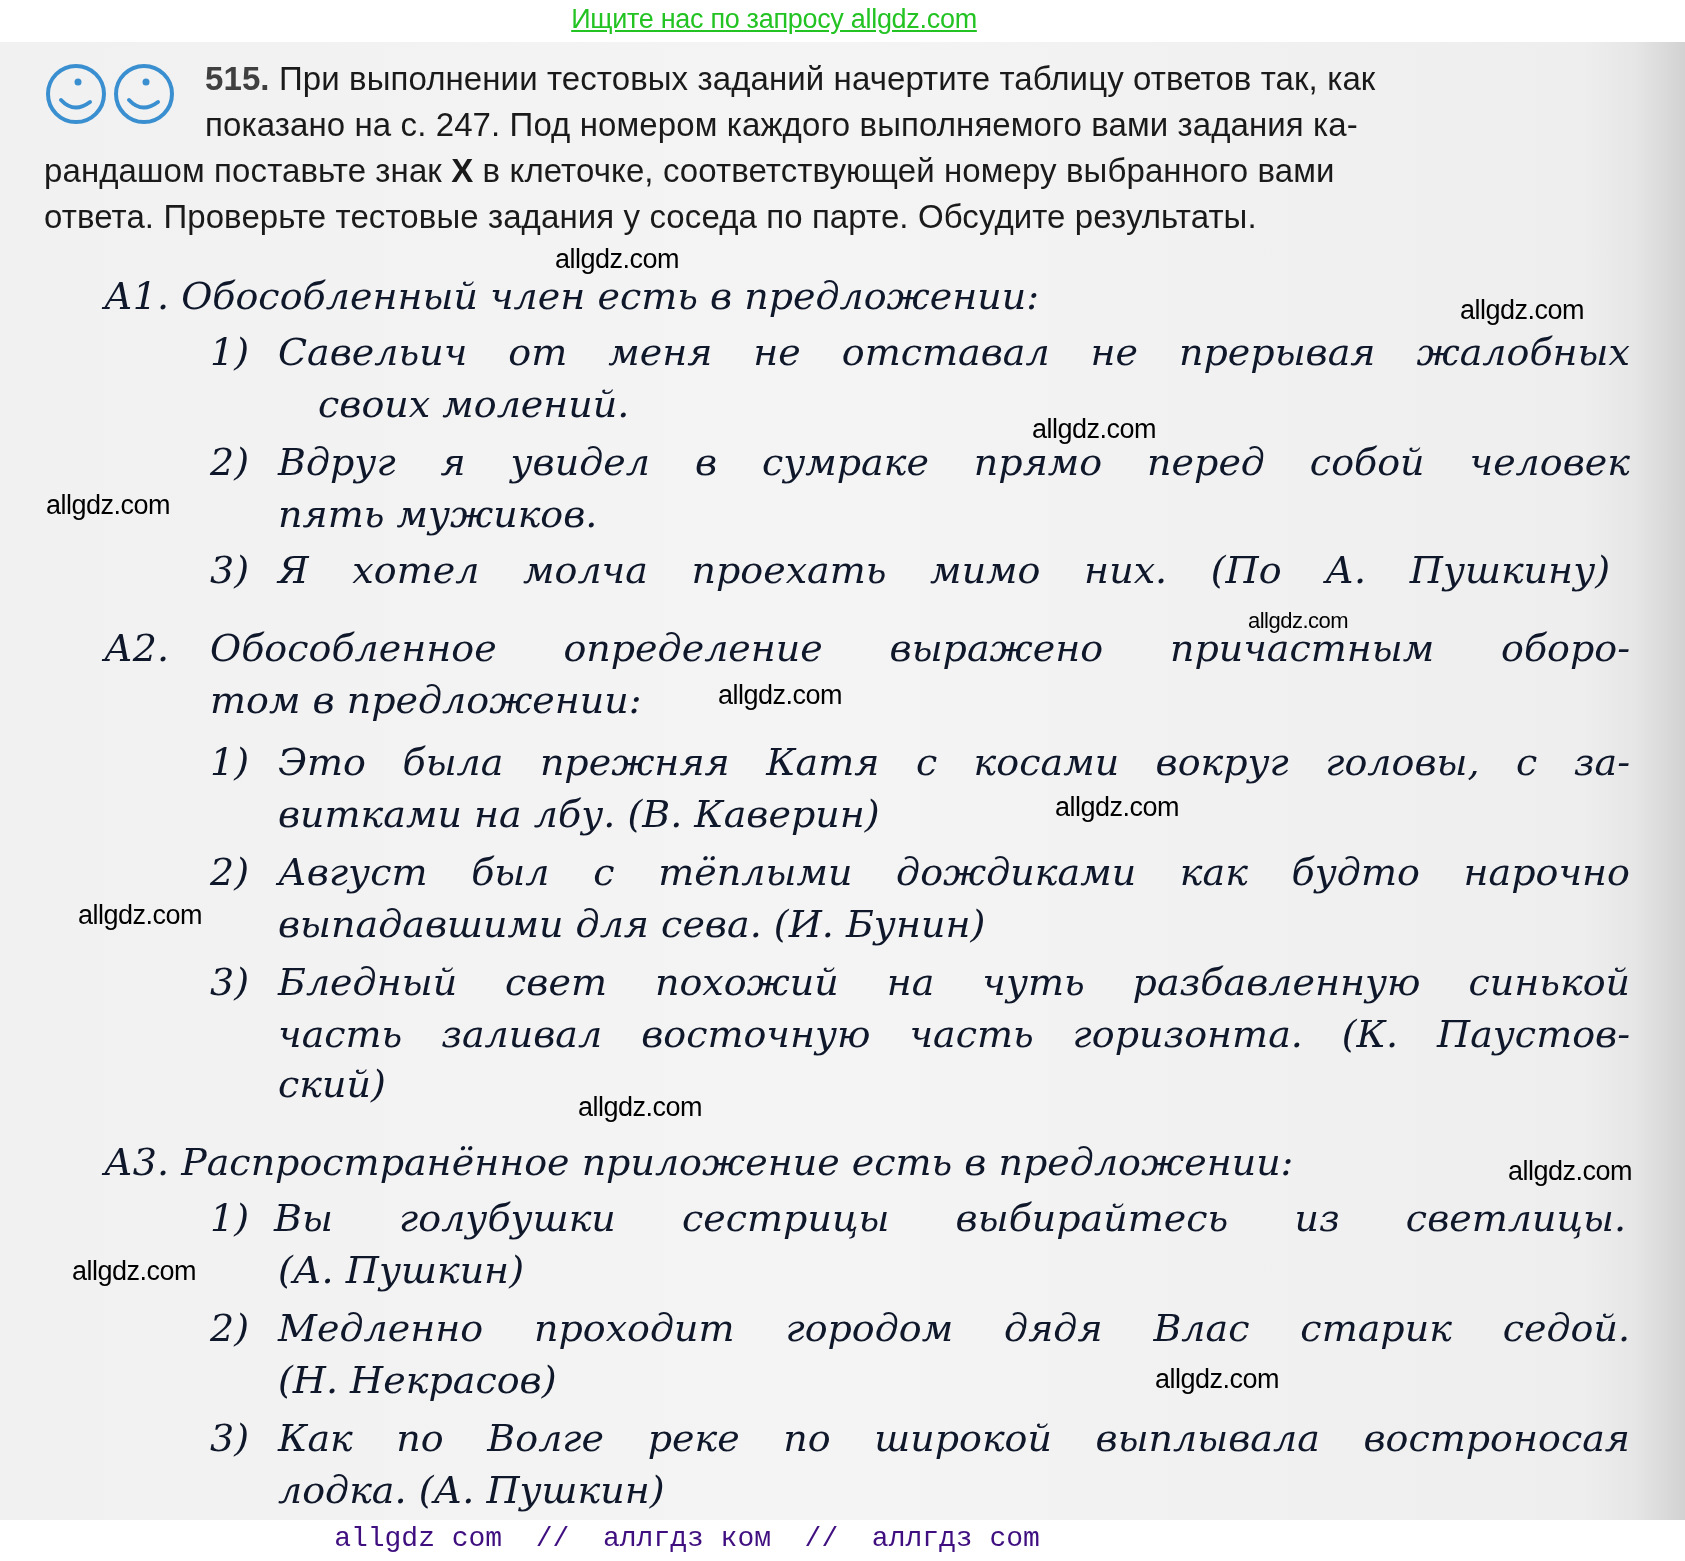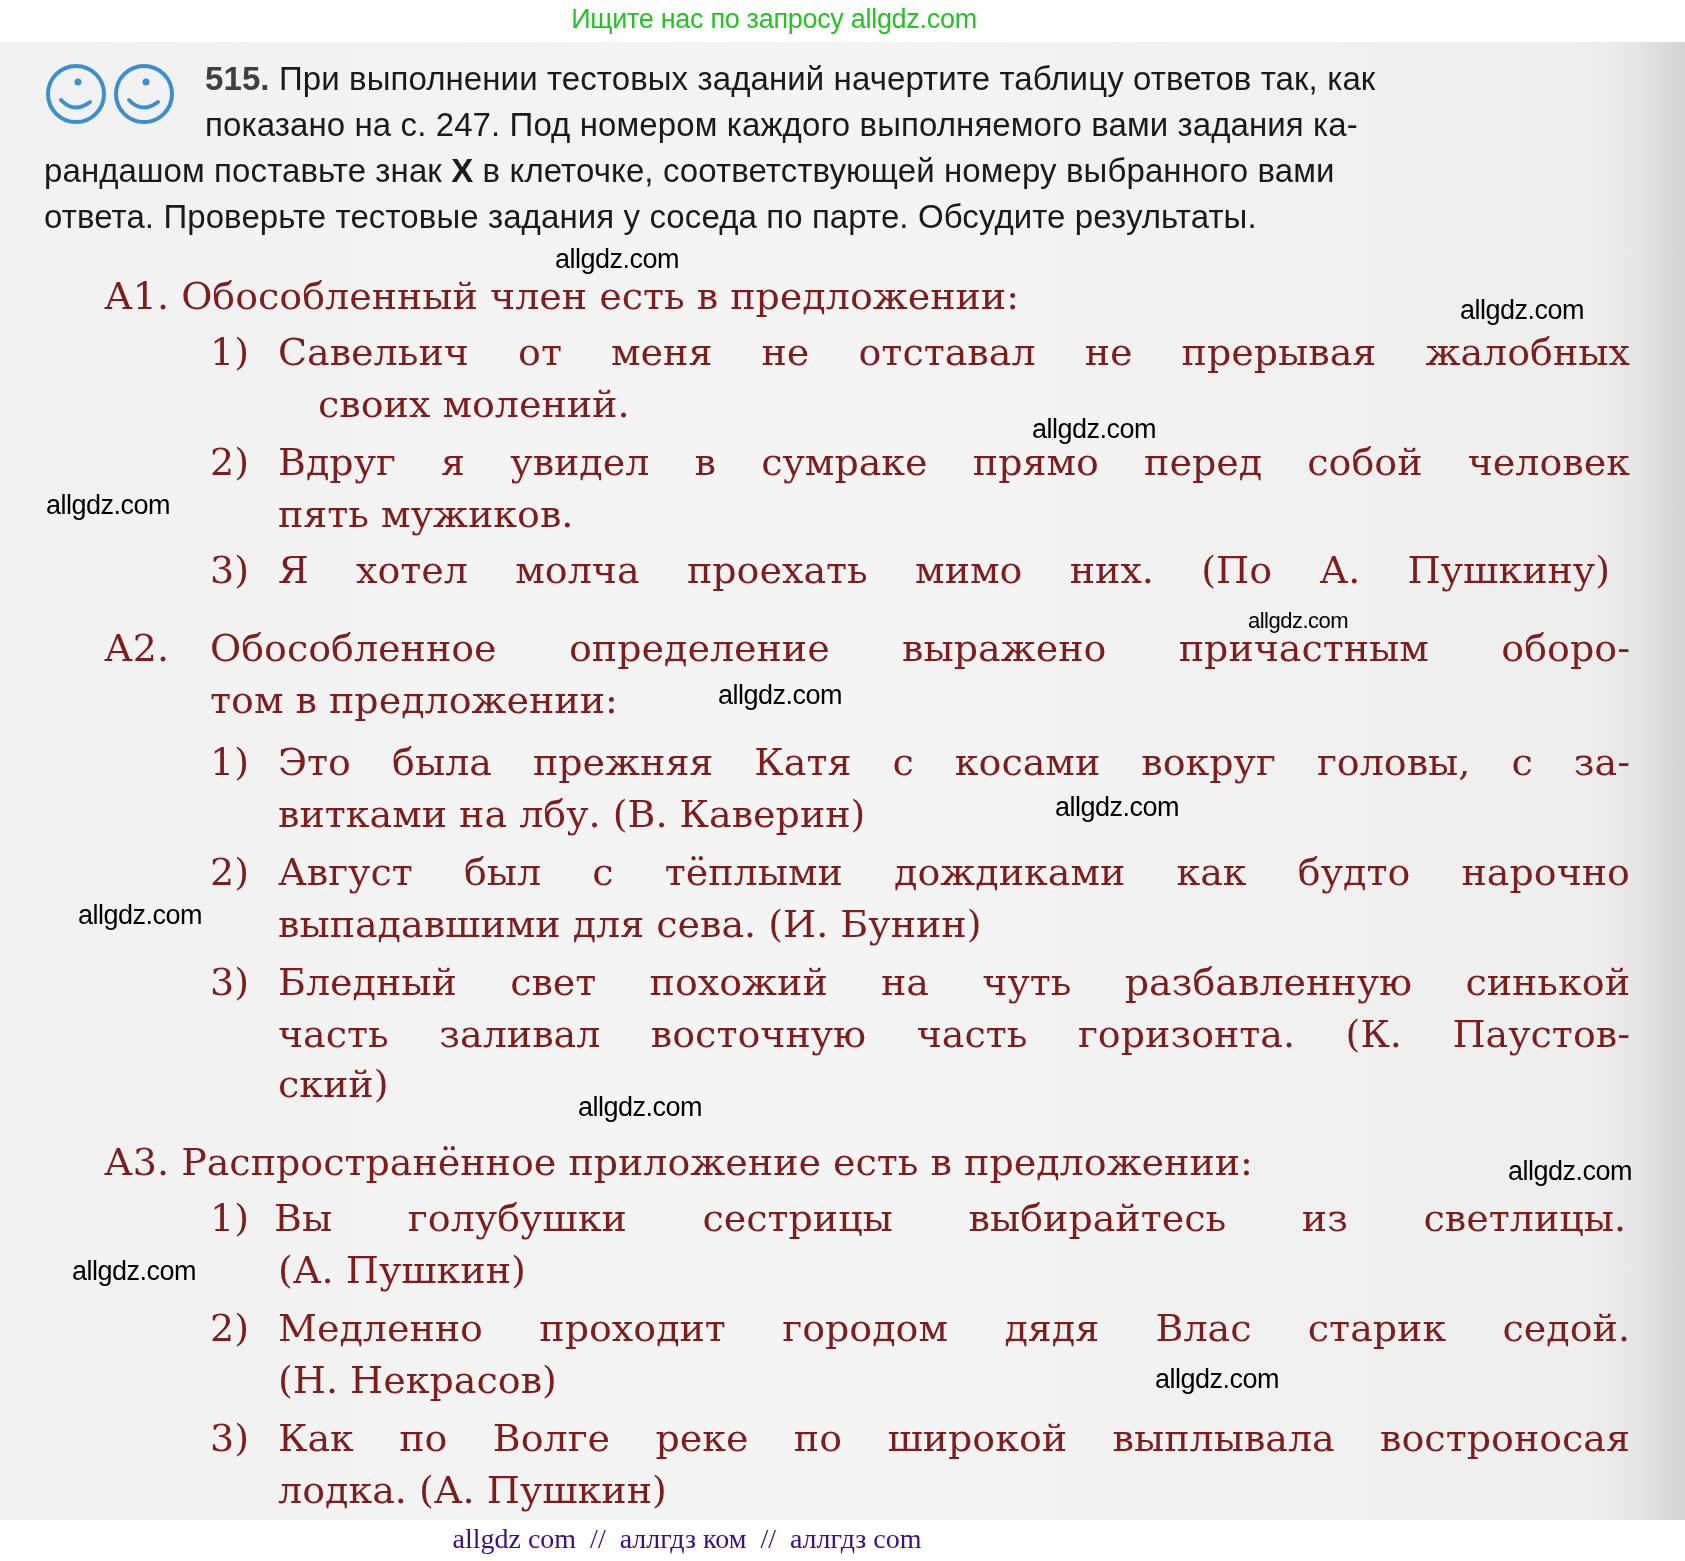"Ищите нас по запросу allgdz.com" .top-banner { text-decoration: none -> underline }
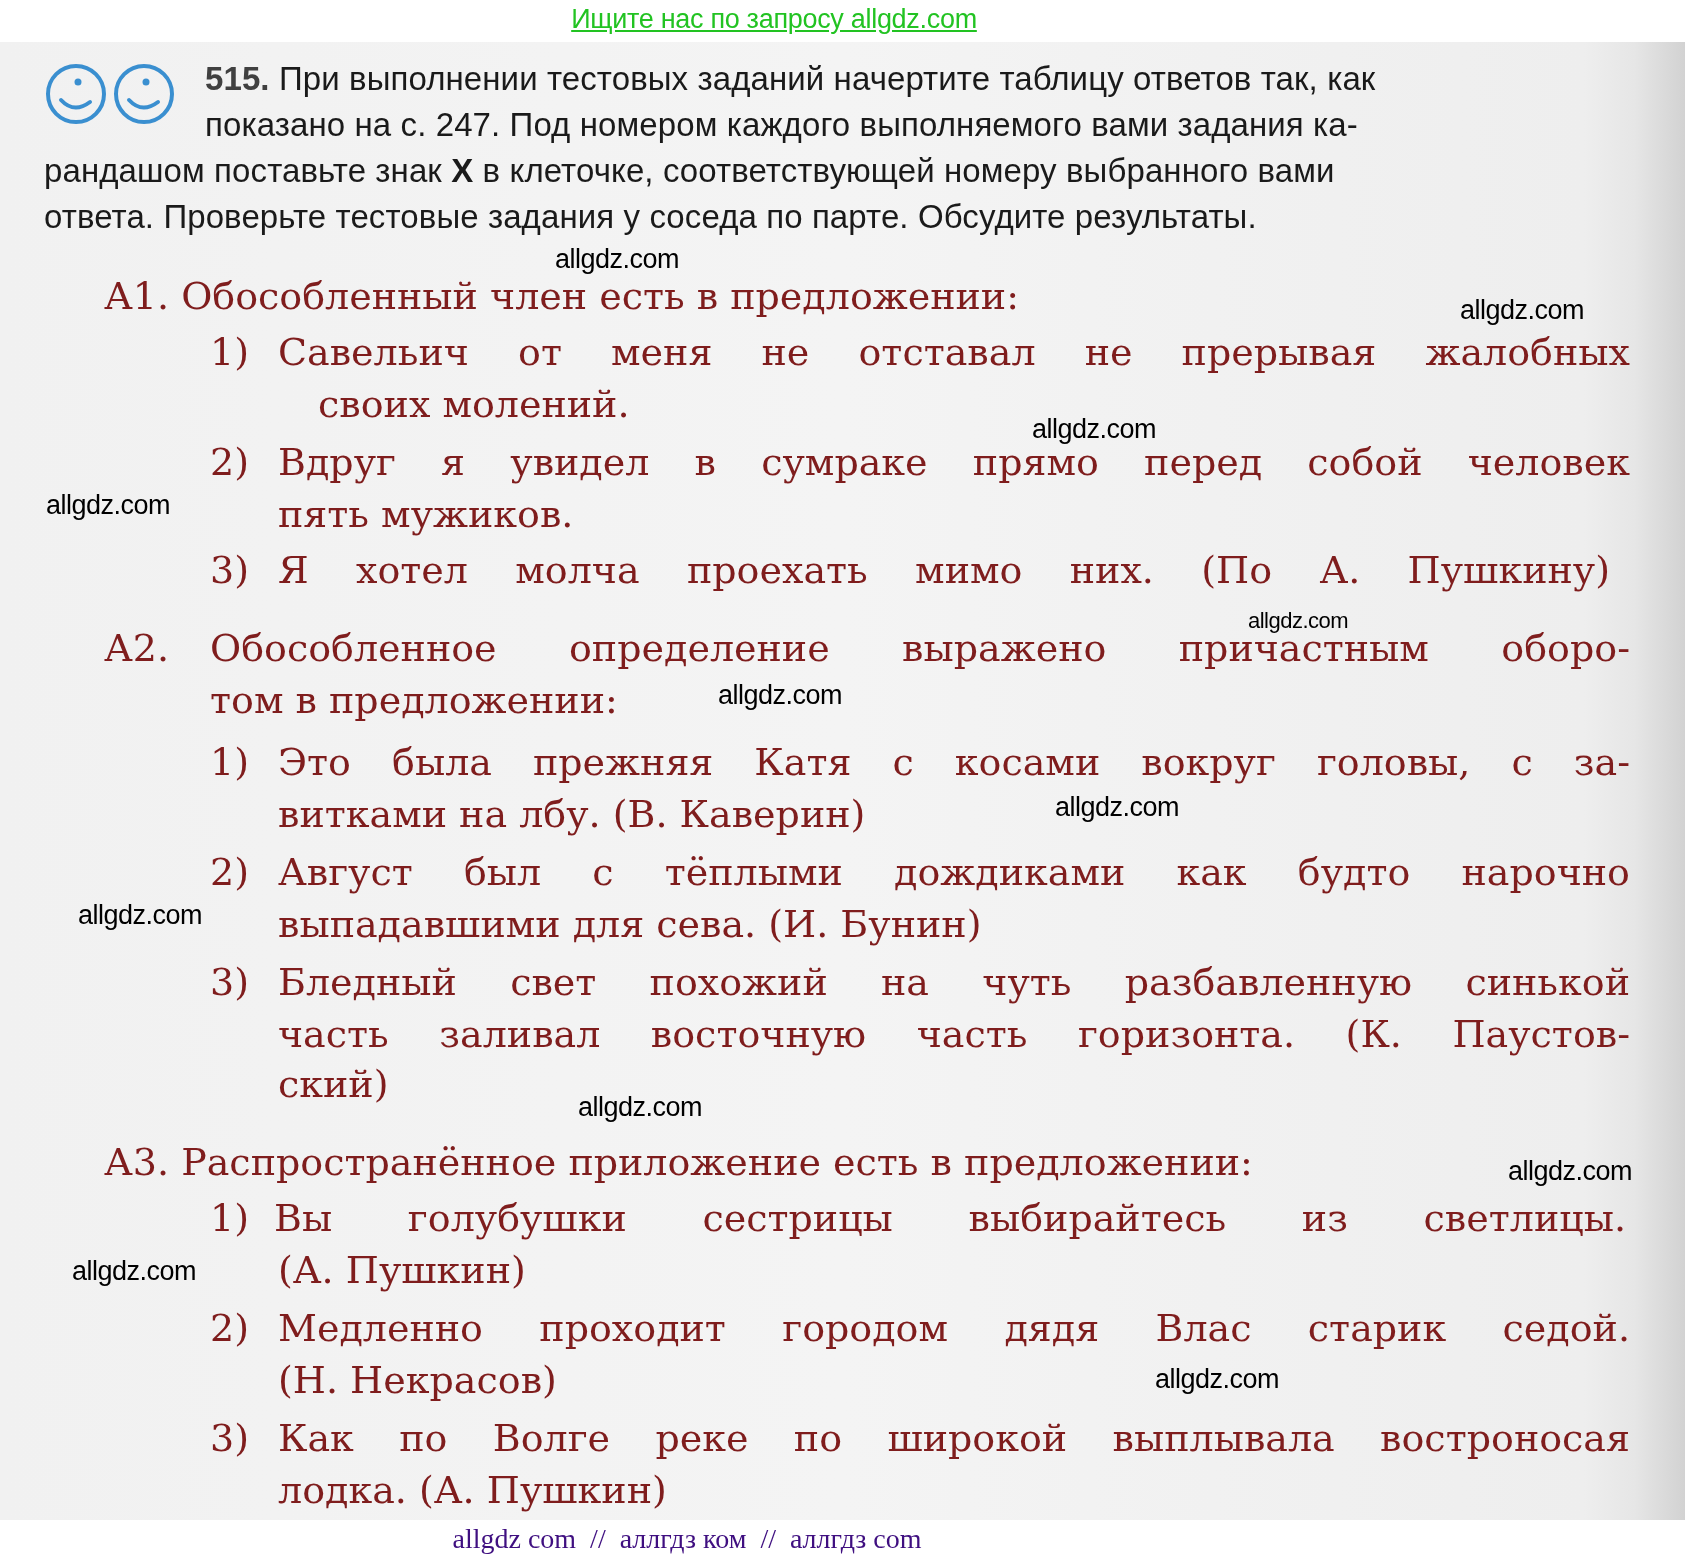"А1. Обособленный член есть в" .t-line { color: #7f1d1d -> #0f172a; font-style: none -> italic }
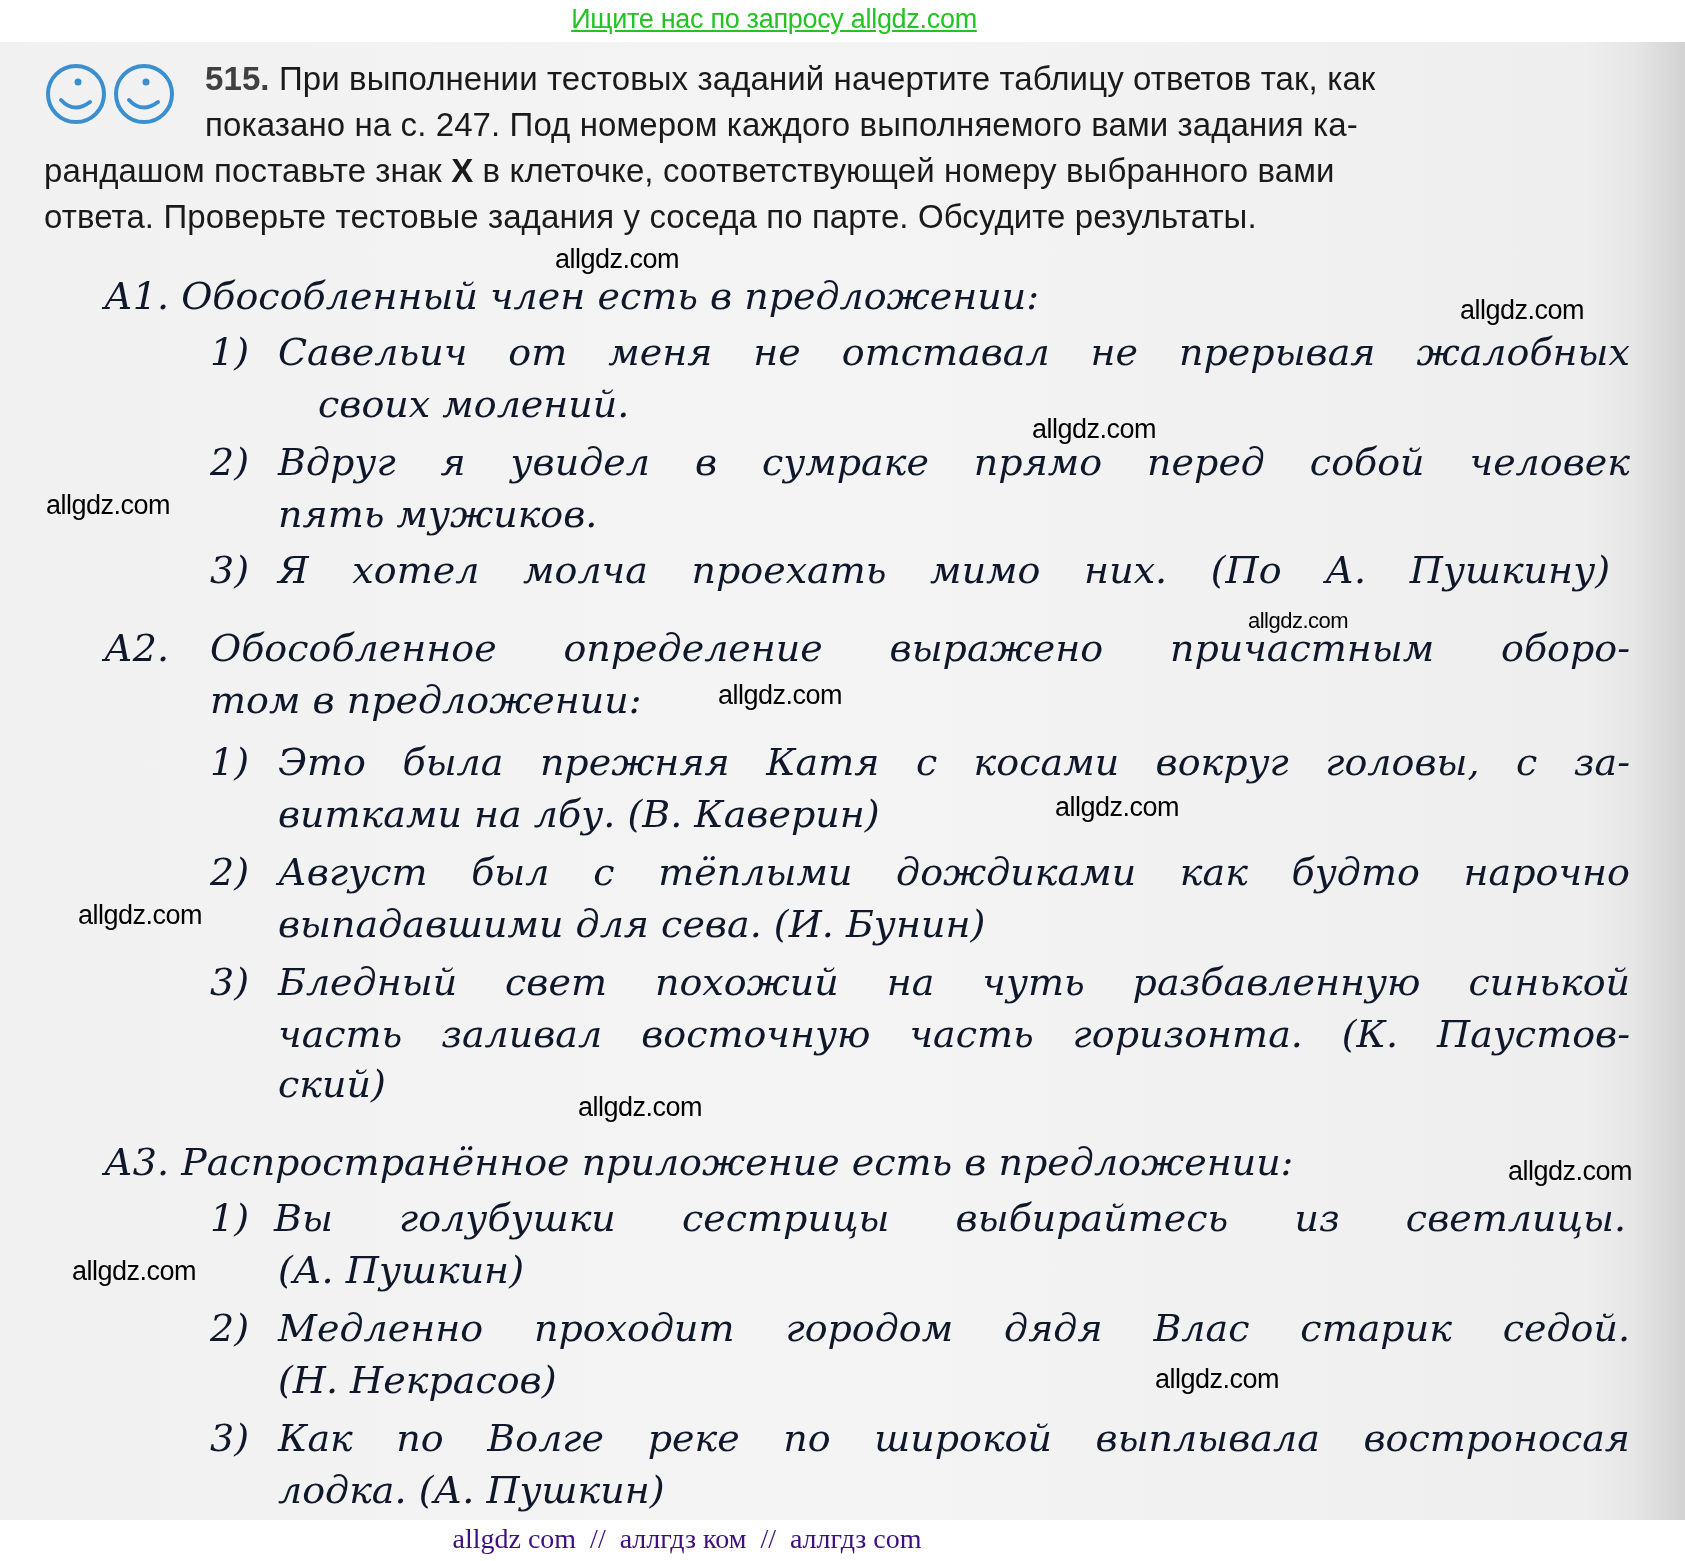"allgdz com // аллгдз ком" .bottom-banner { font-family: Liberation Serif, serif -> Liberation Mono, monospace }
